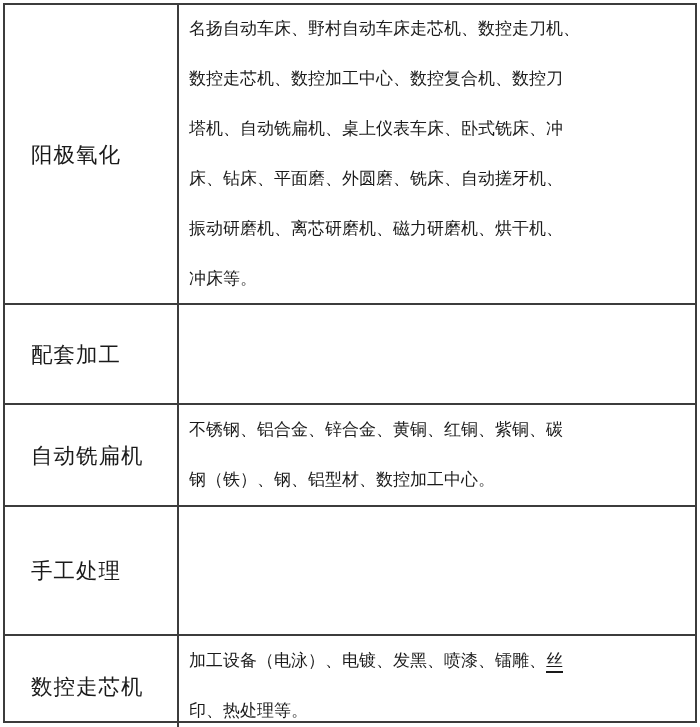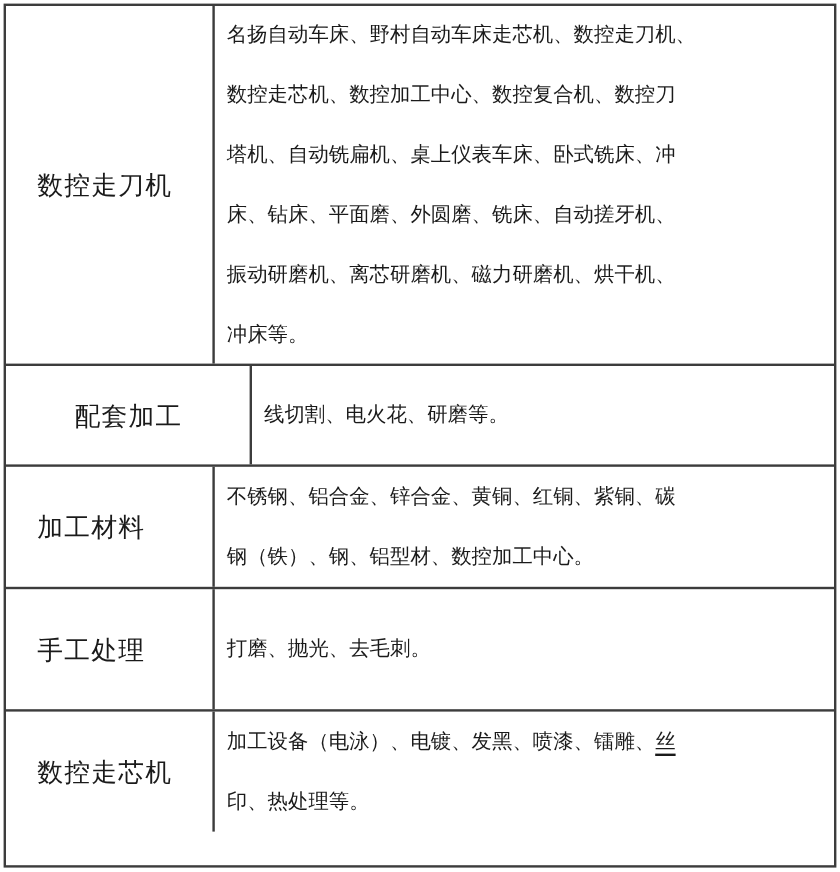"数控走刀机" span.txt { text: 数控走刀机 -> 阳极氧化 }
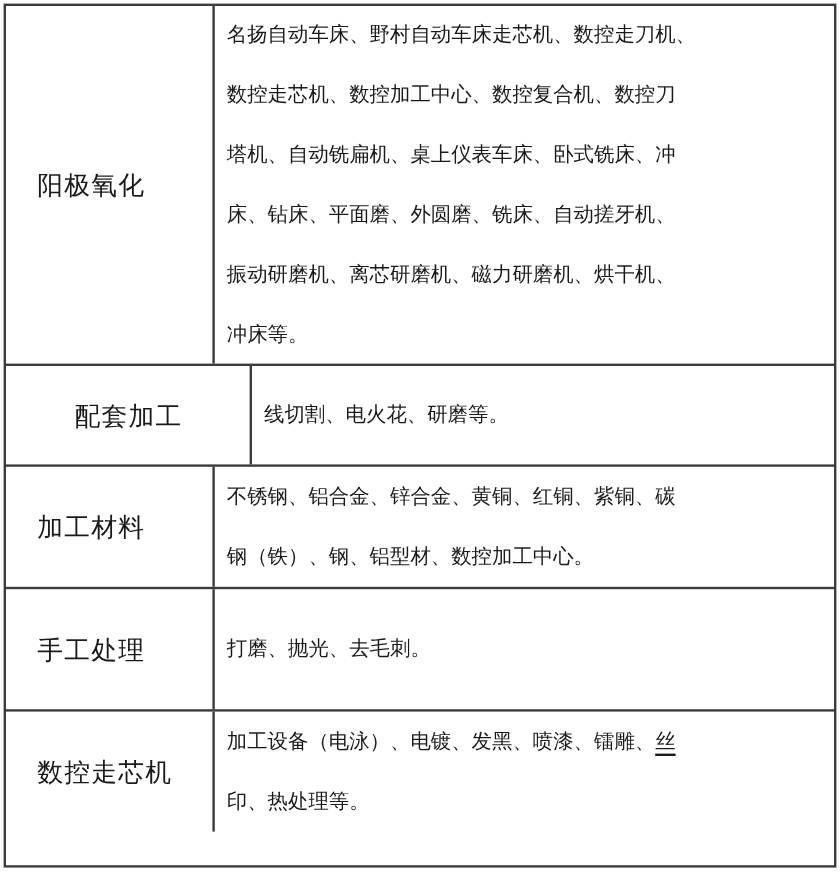"配套加工" .row-support { height: 84px -> 100px; padding-left: 31px -> none }
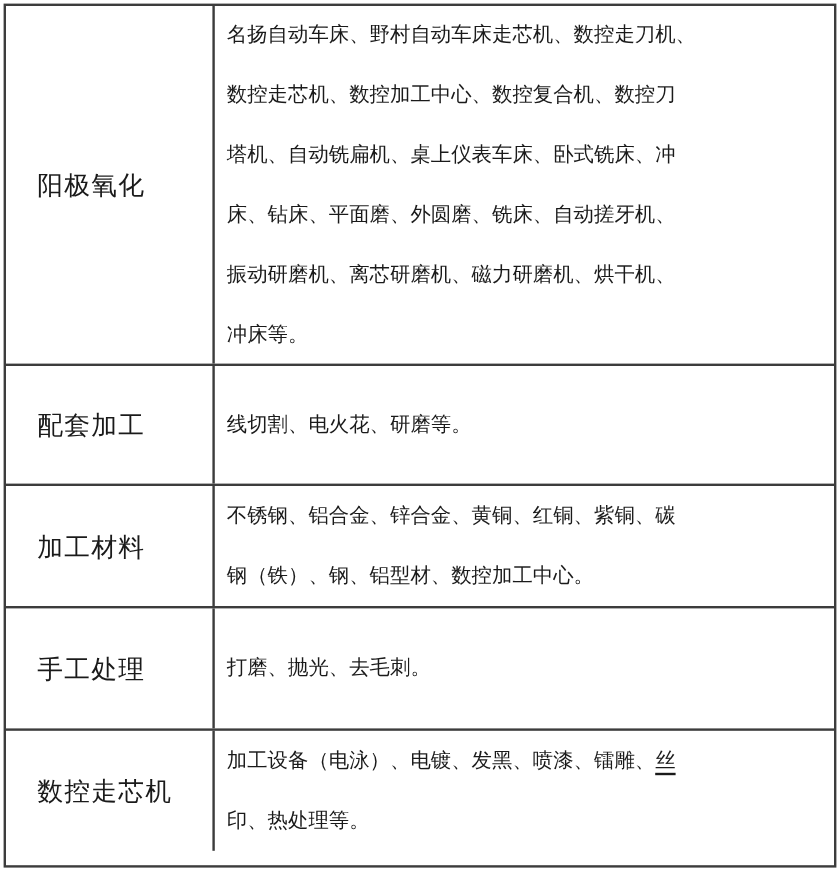"线切割、电火花、研磨等。" div.cell-content { html: <div> <span>线切割、电火花、研磨等。</span> </div> -> none }
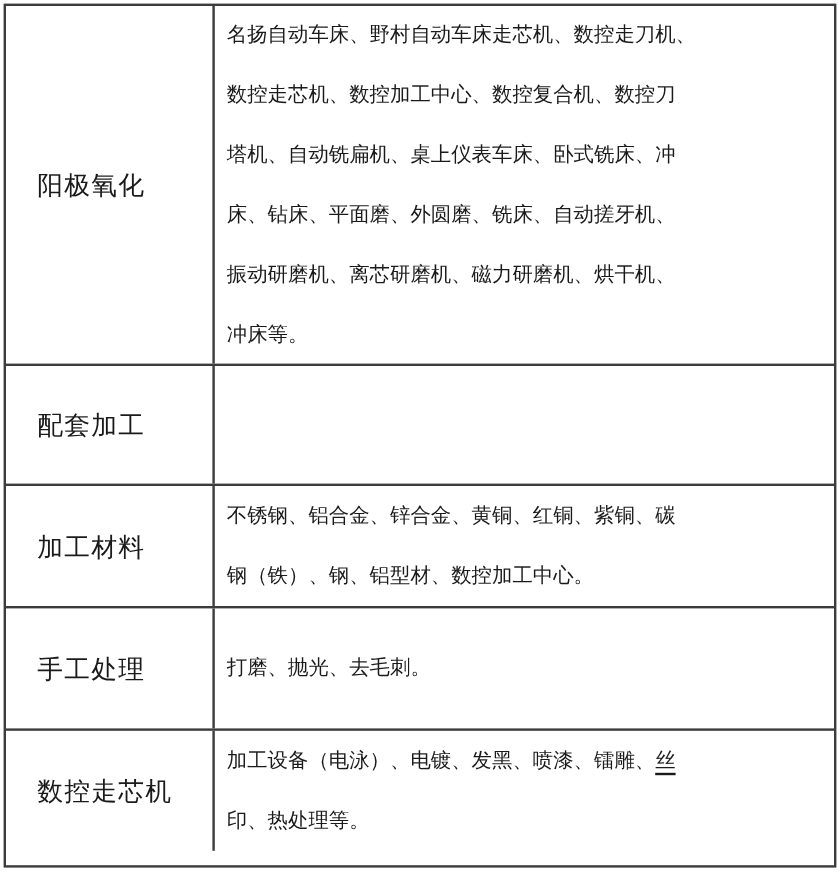"加工材料" span.txt { text: 加工材料 -> 自动铣扁机 }
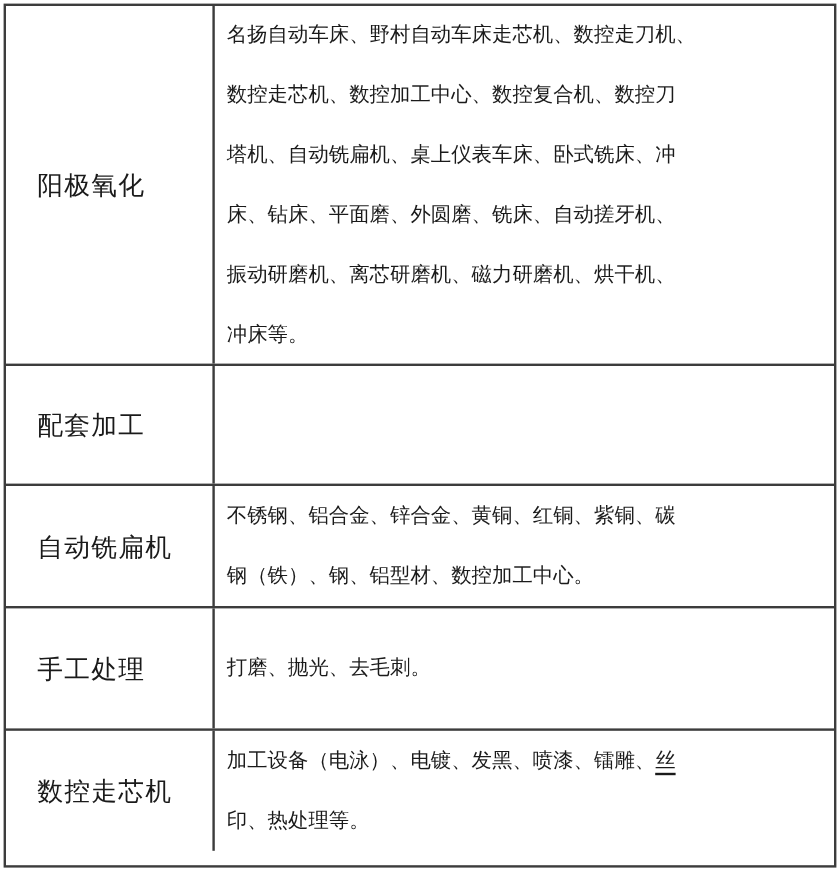"手工处理" .row-manual { height: 102px -> 129px }
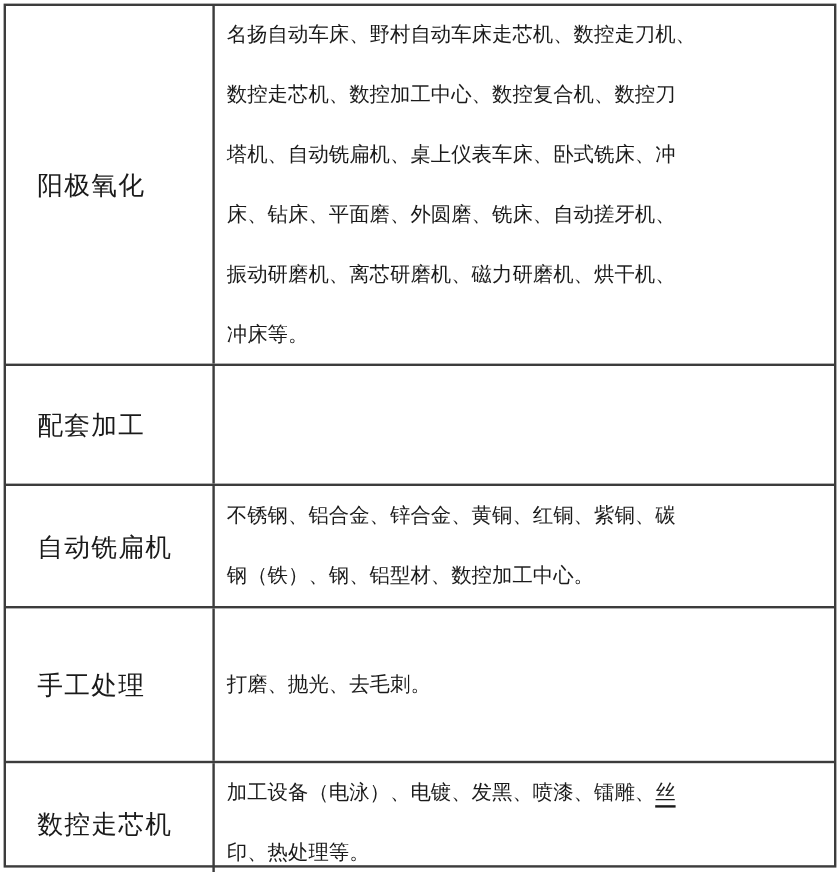"打磨、抛光、去毛刺。" div.cell-content { html: <div> <span>打磨、抛光、去毛刺。</span> </div> -> none }
